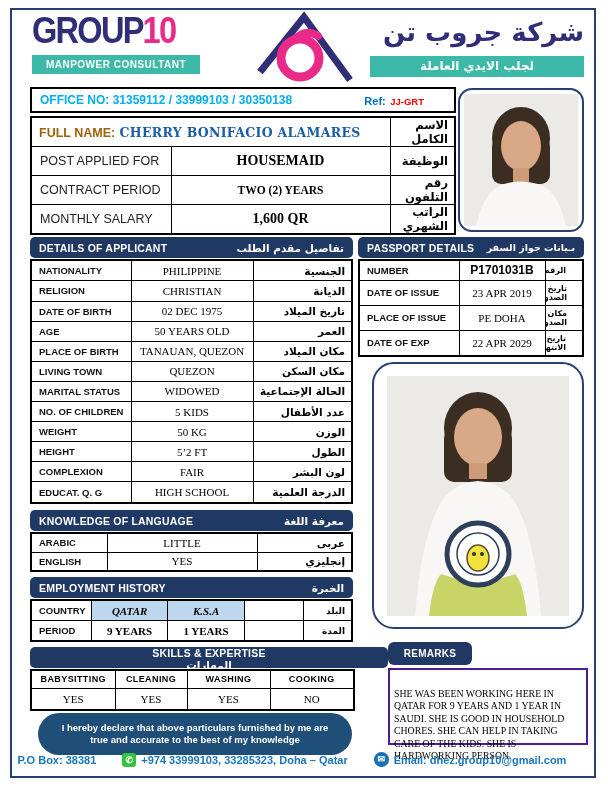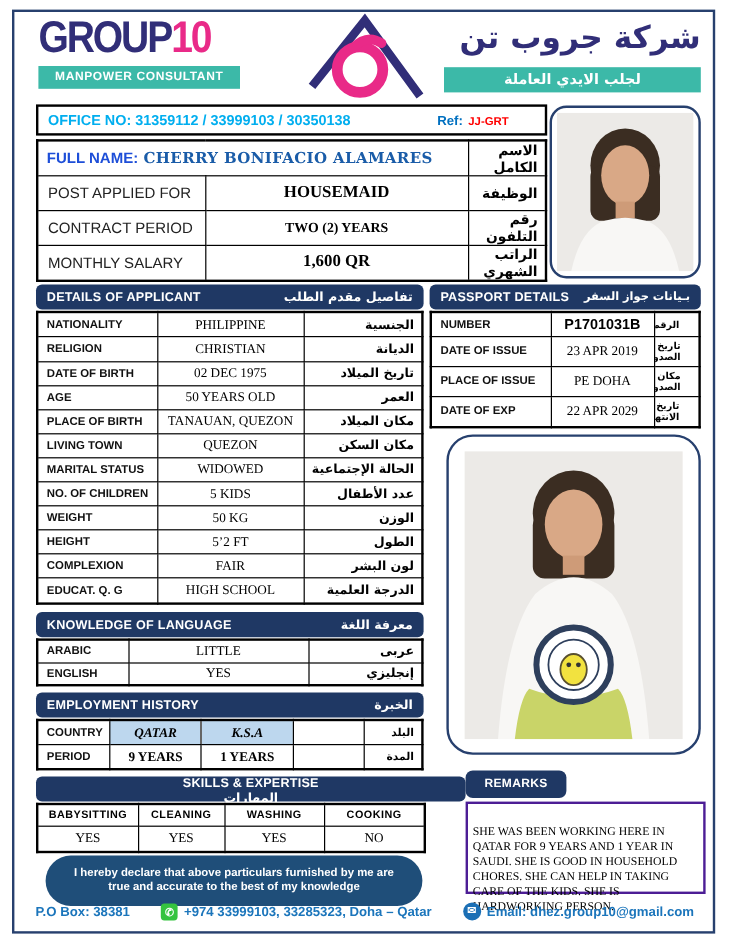"FULL NAME:" .fn-label { color: #1d4ed8 -> #a16207 }
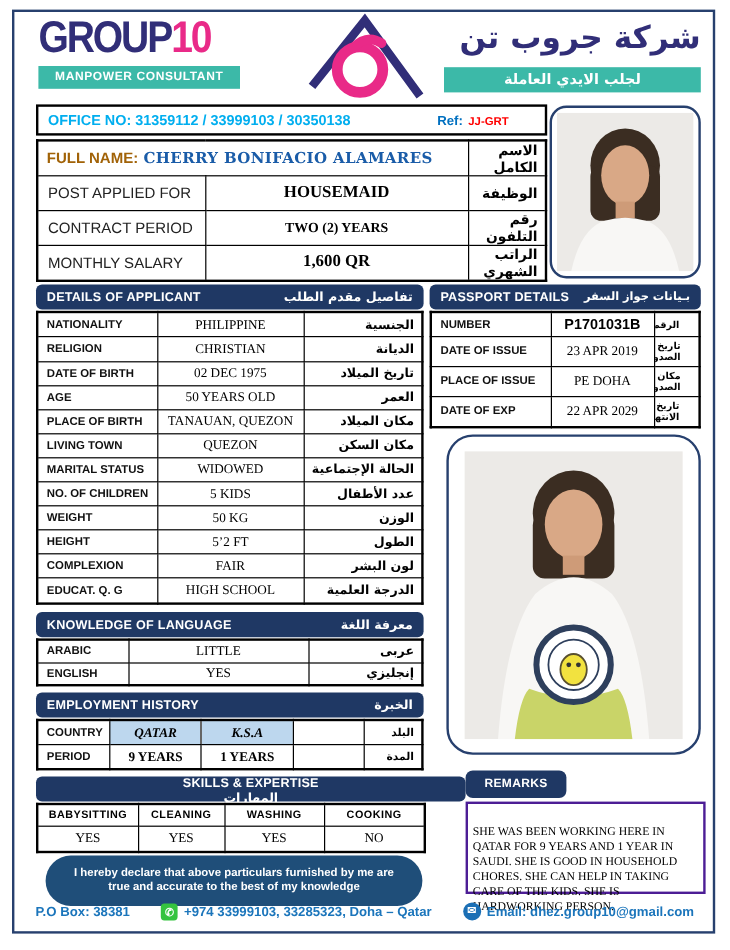"P.O Box: 38381" .footer { left: 20px -> 8px }
